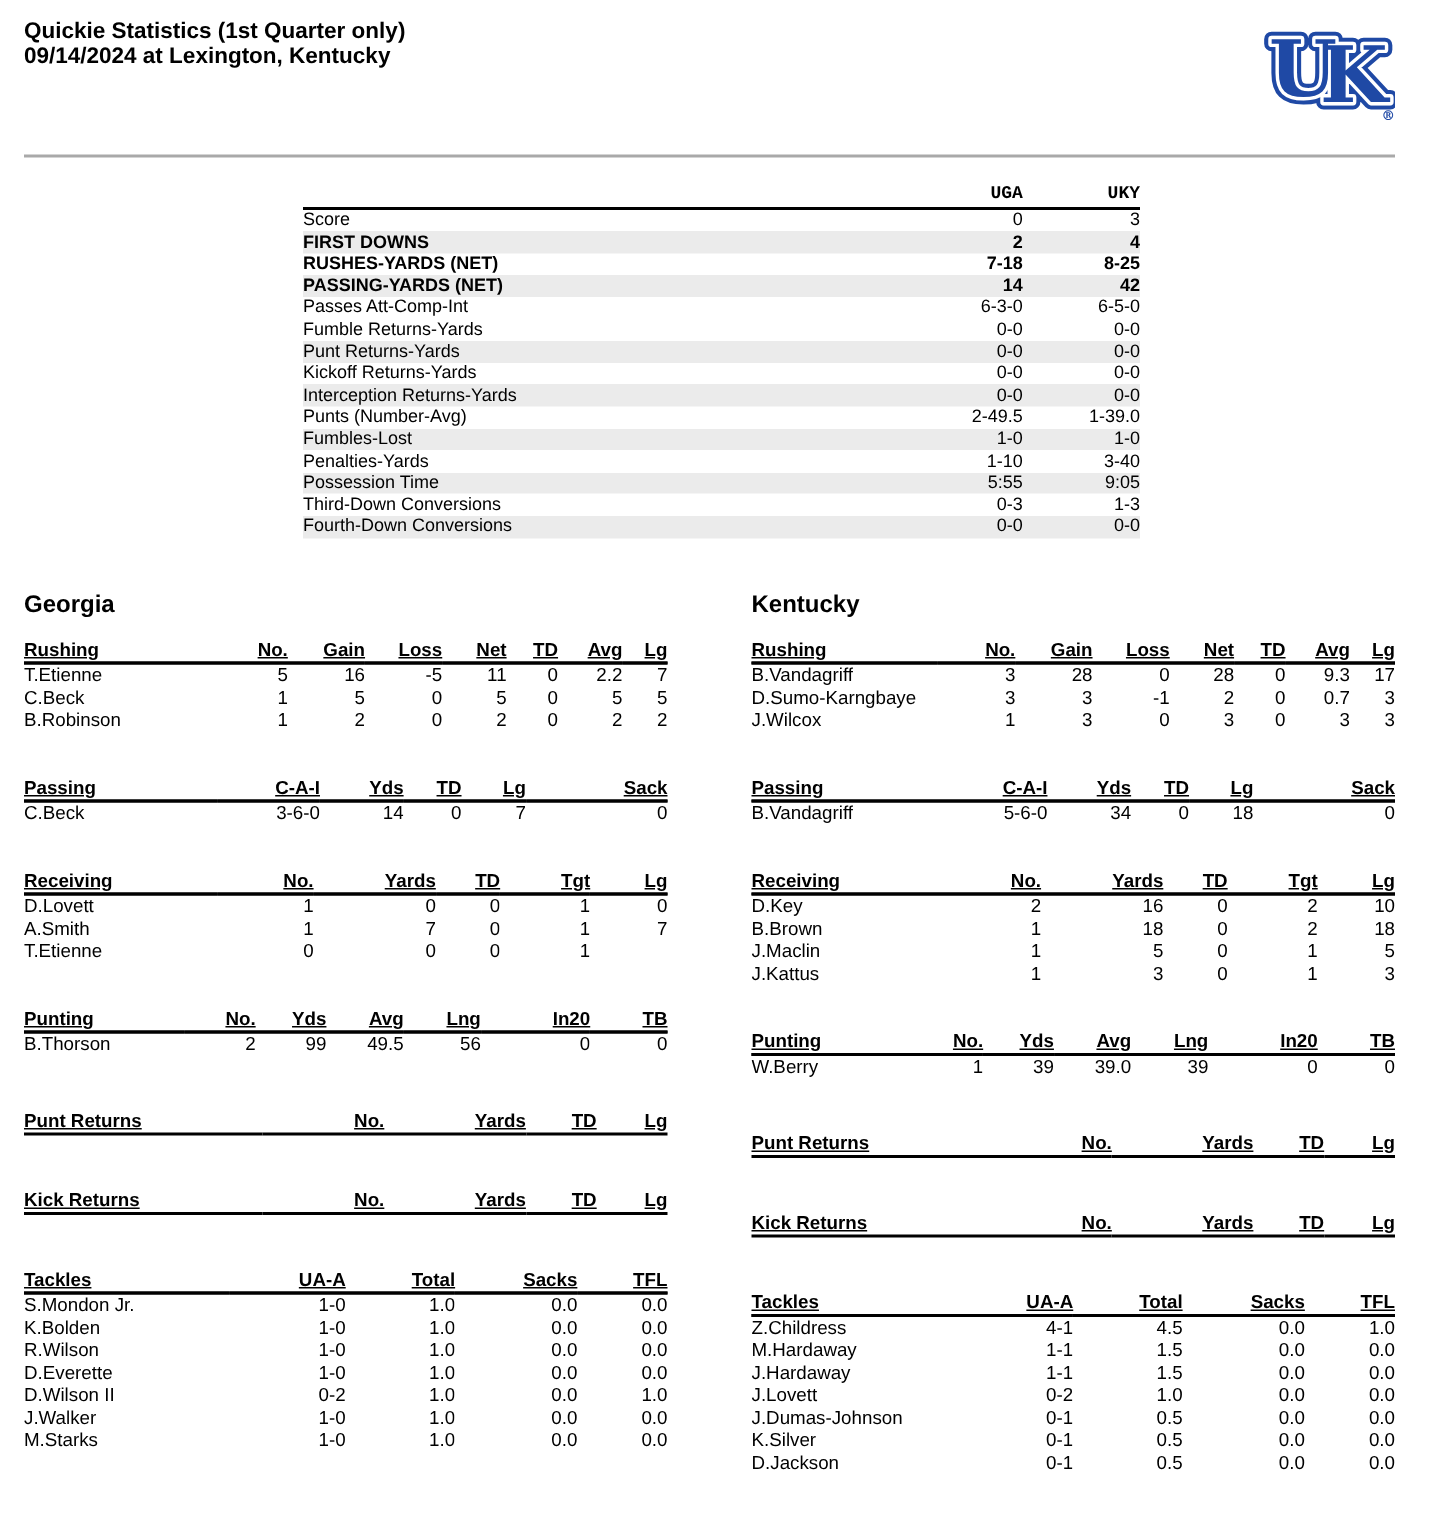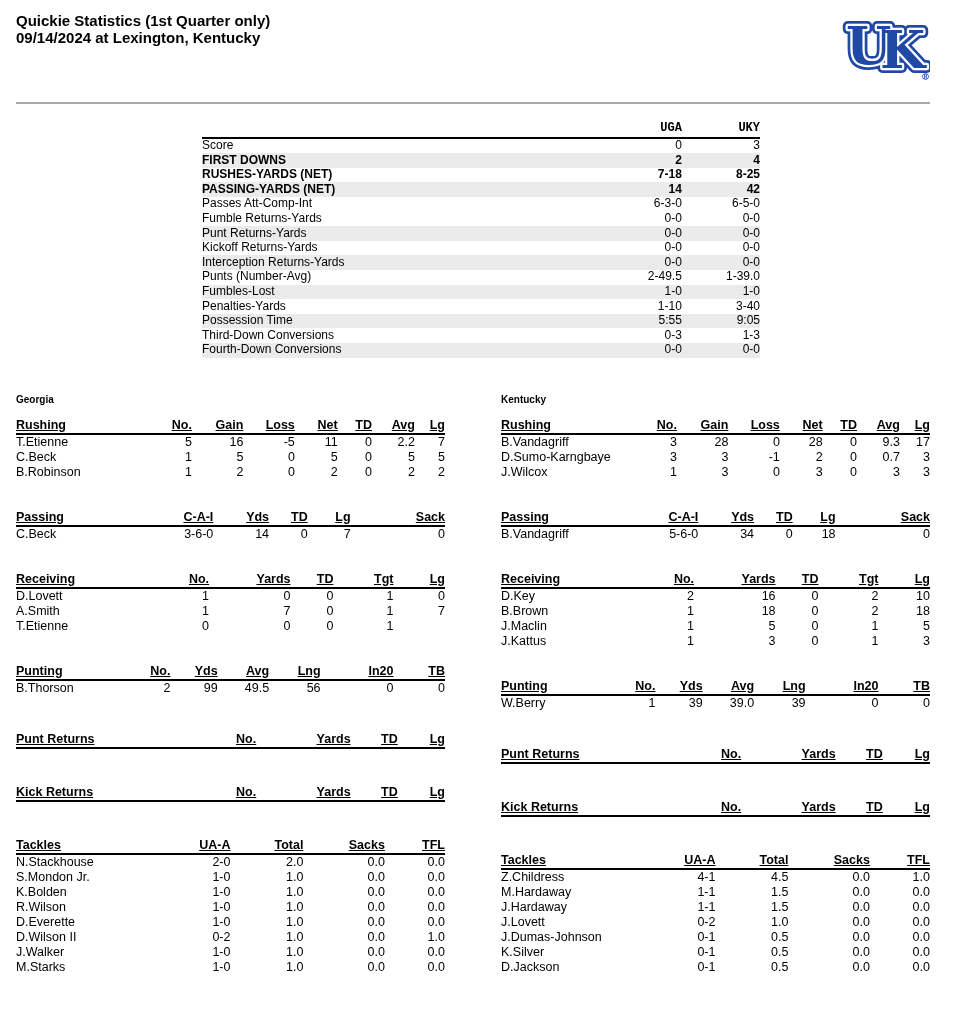"Georgia" .team-name { font-size: 10px -> 16px }
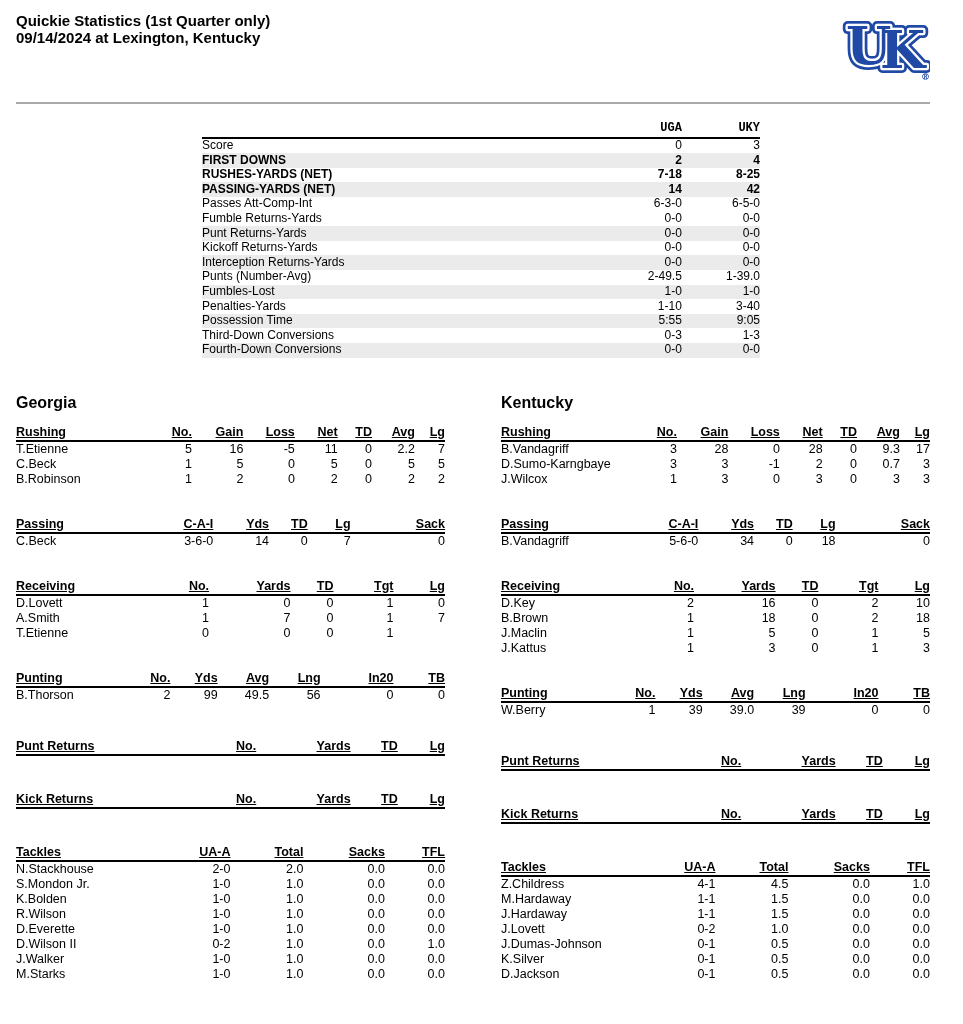"N.Stackhouse" tr { html: <tr> <td>N.Stackhouse</td> <td>2-0</td> <td>2.0</td> <td>0.0</td> <td>0.0</td> </tr> -> none }
